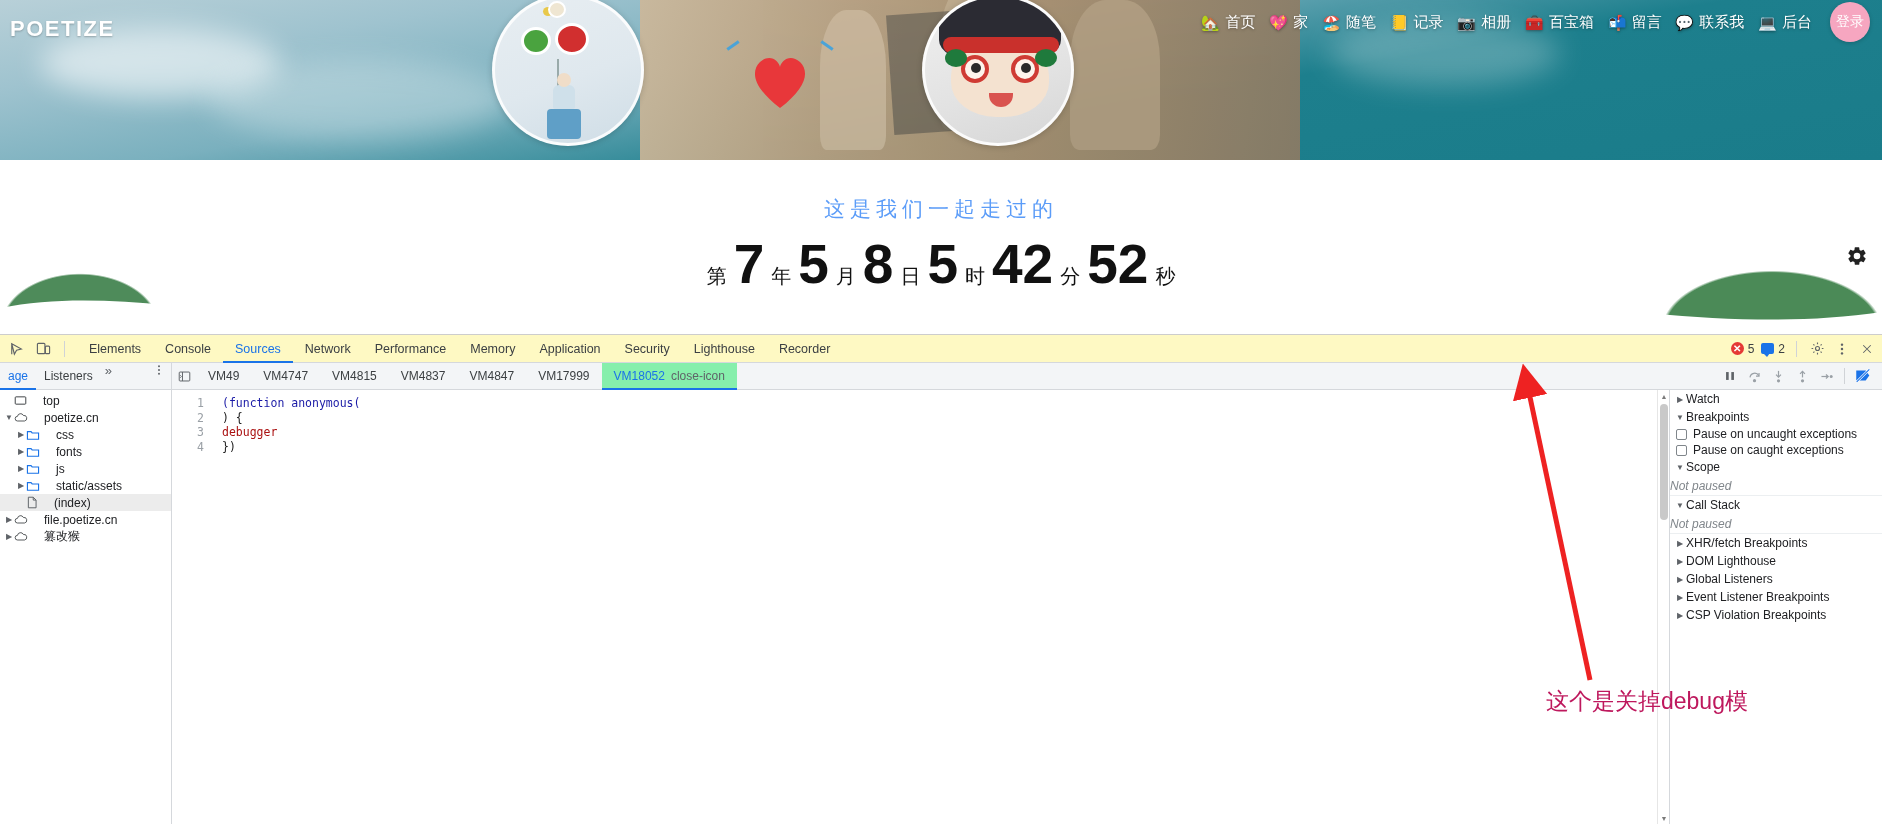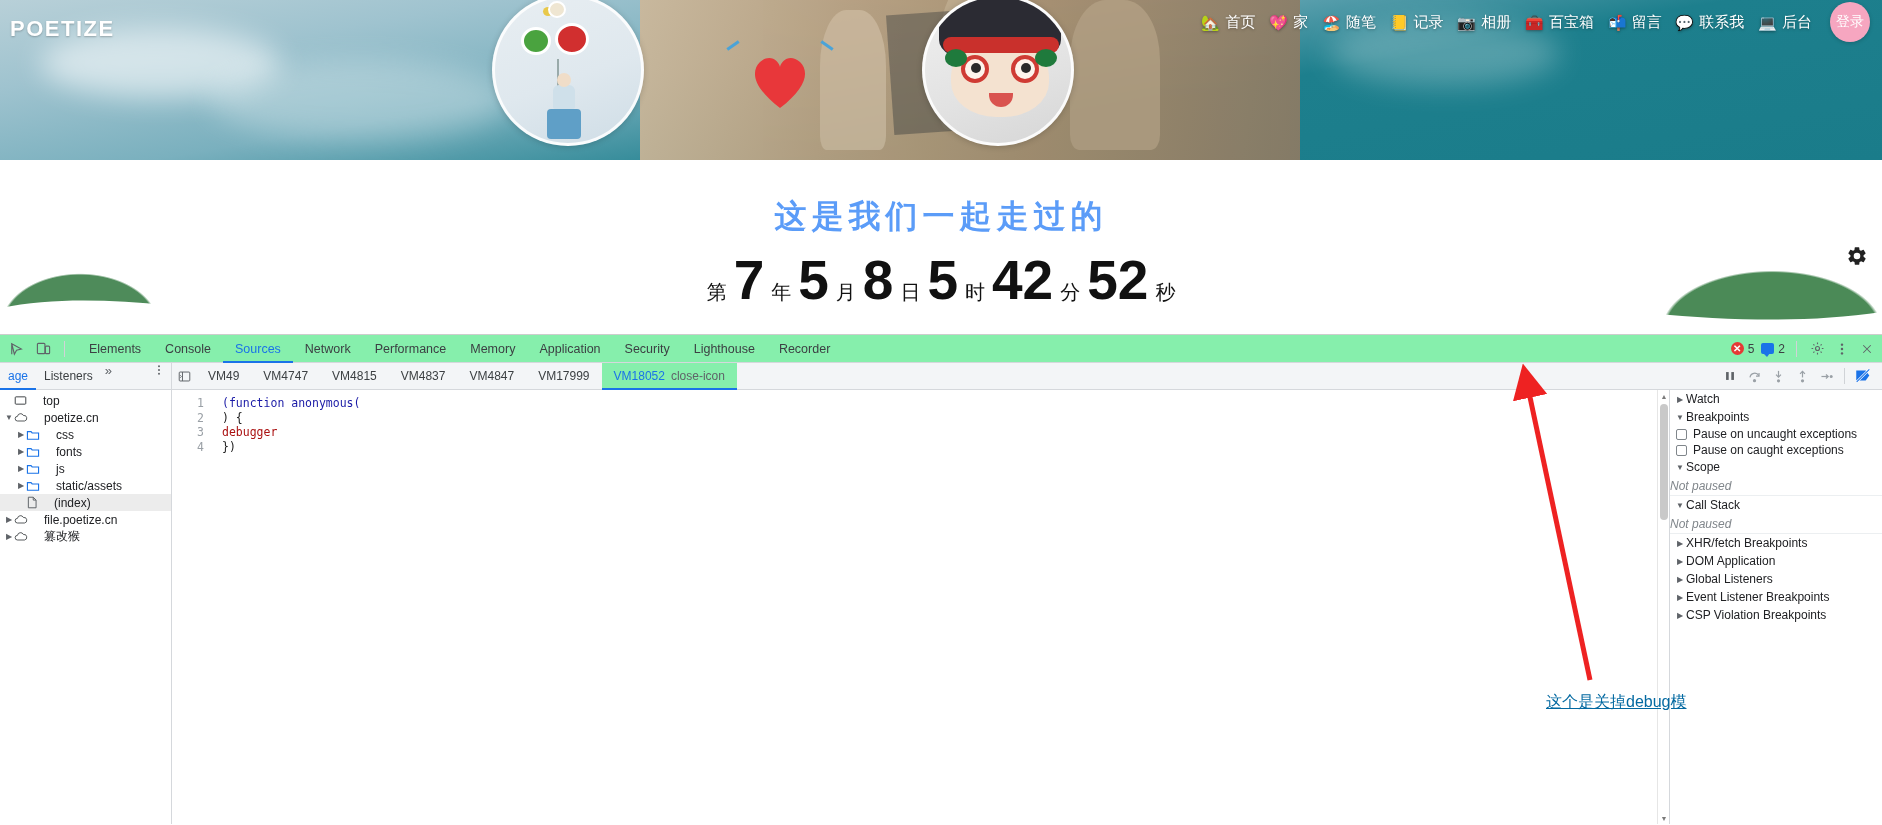"这是我们一起走过的" .cd-title { font-size: 32px -> 21px; font-weight: bold -> normal }
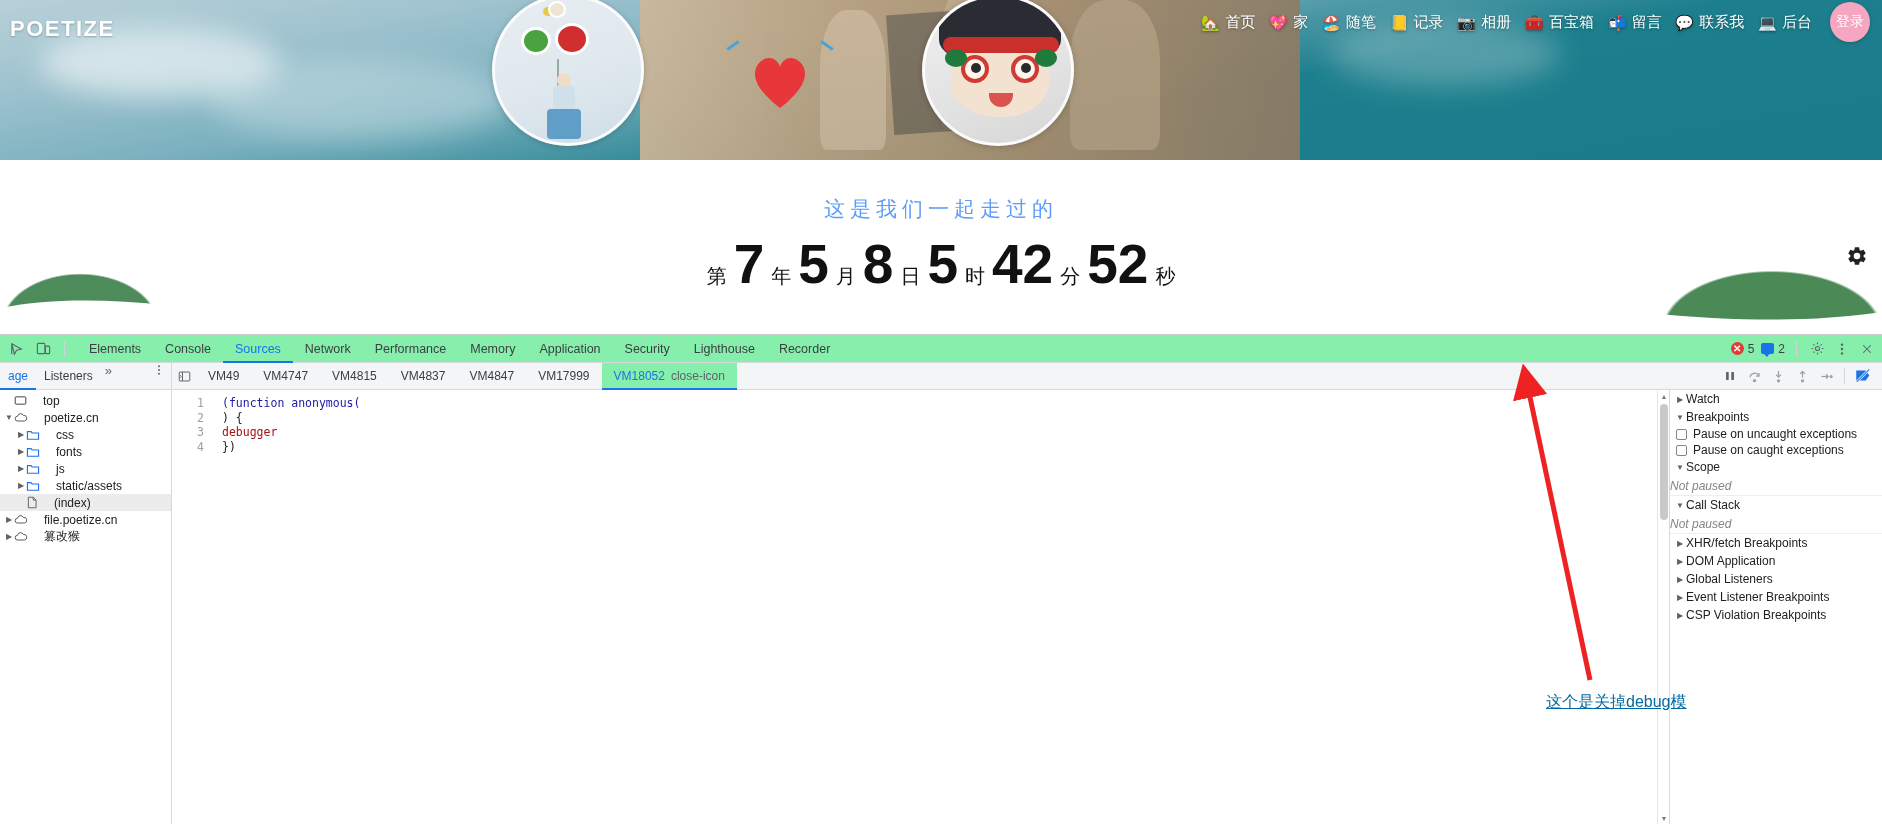"Elements" .dt-toolbar { background: #86efac -> #fef9c3 }
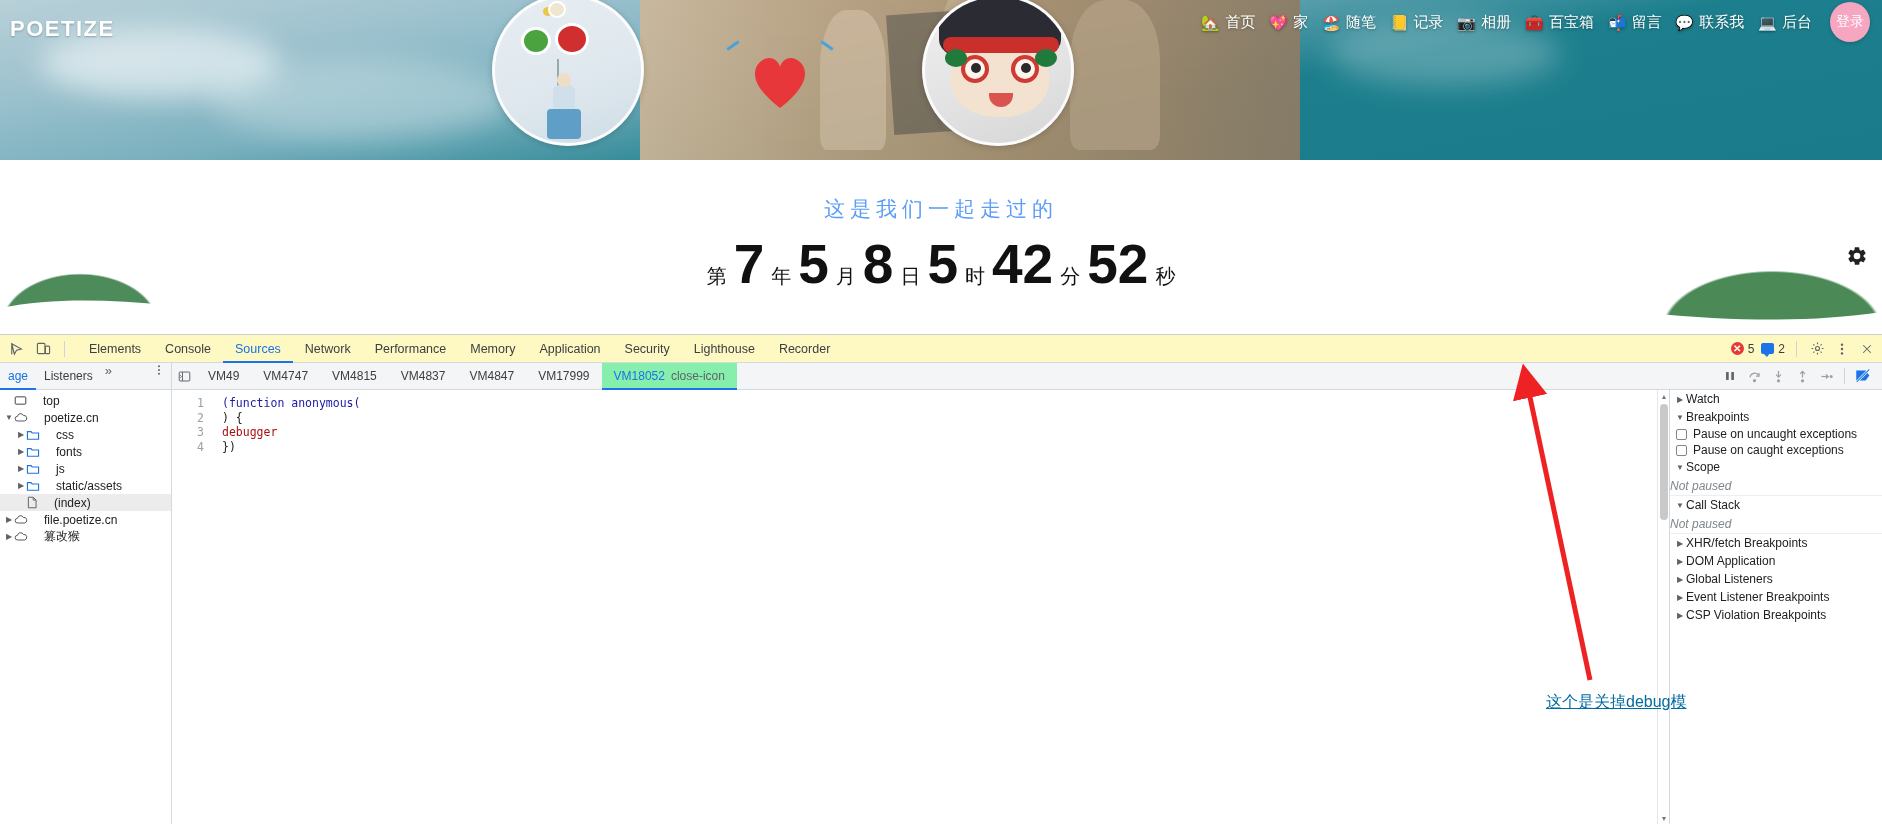"DOM Application" span { text: Application -> Lighthouse }
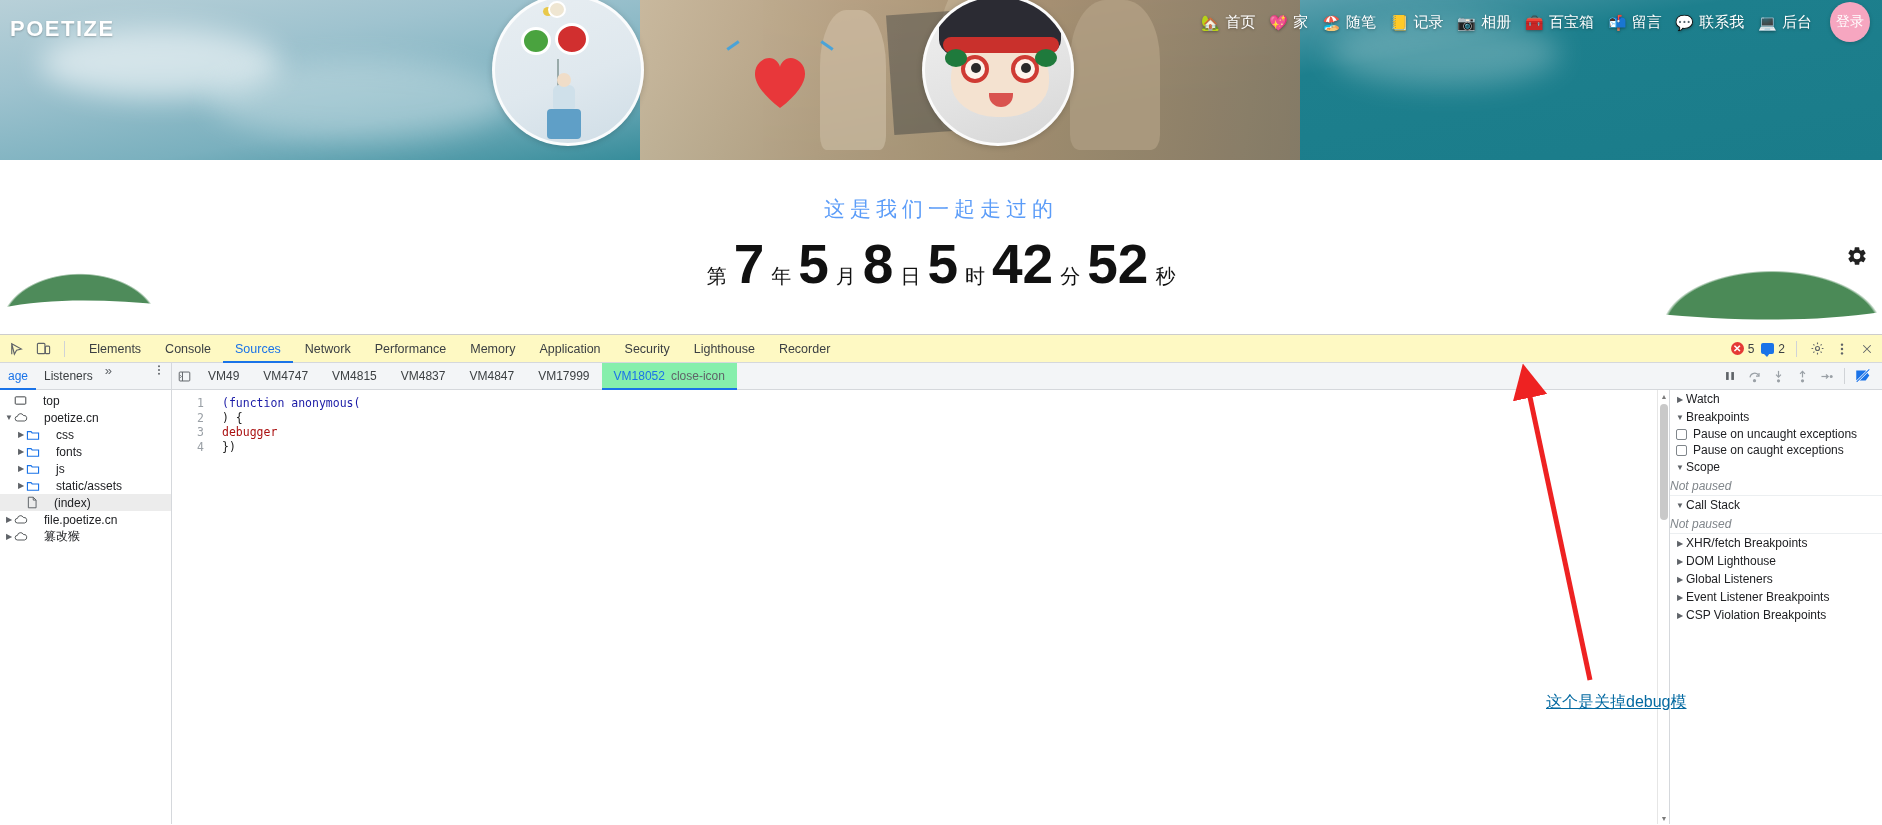"这个是关掉debug模" .annot-text { color: #0369a1 -> #be185d; font-size: 16px -> 23px; text-decoration: underline -> none }
